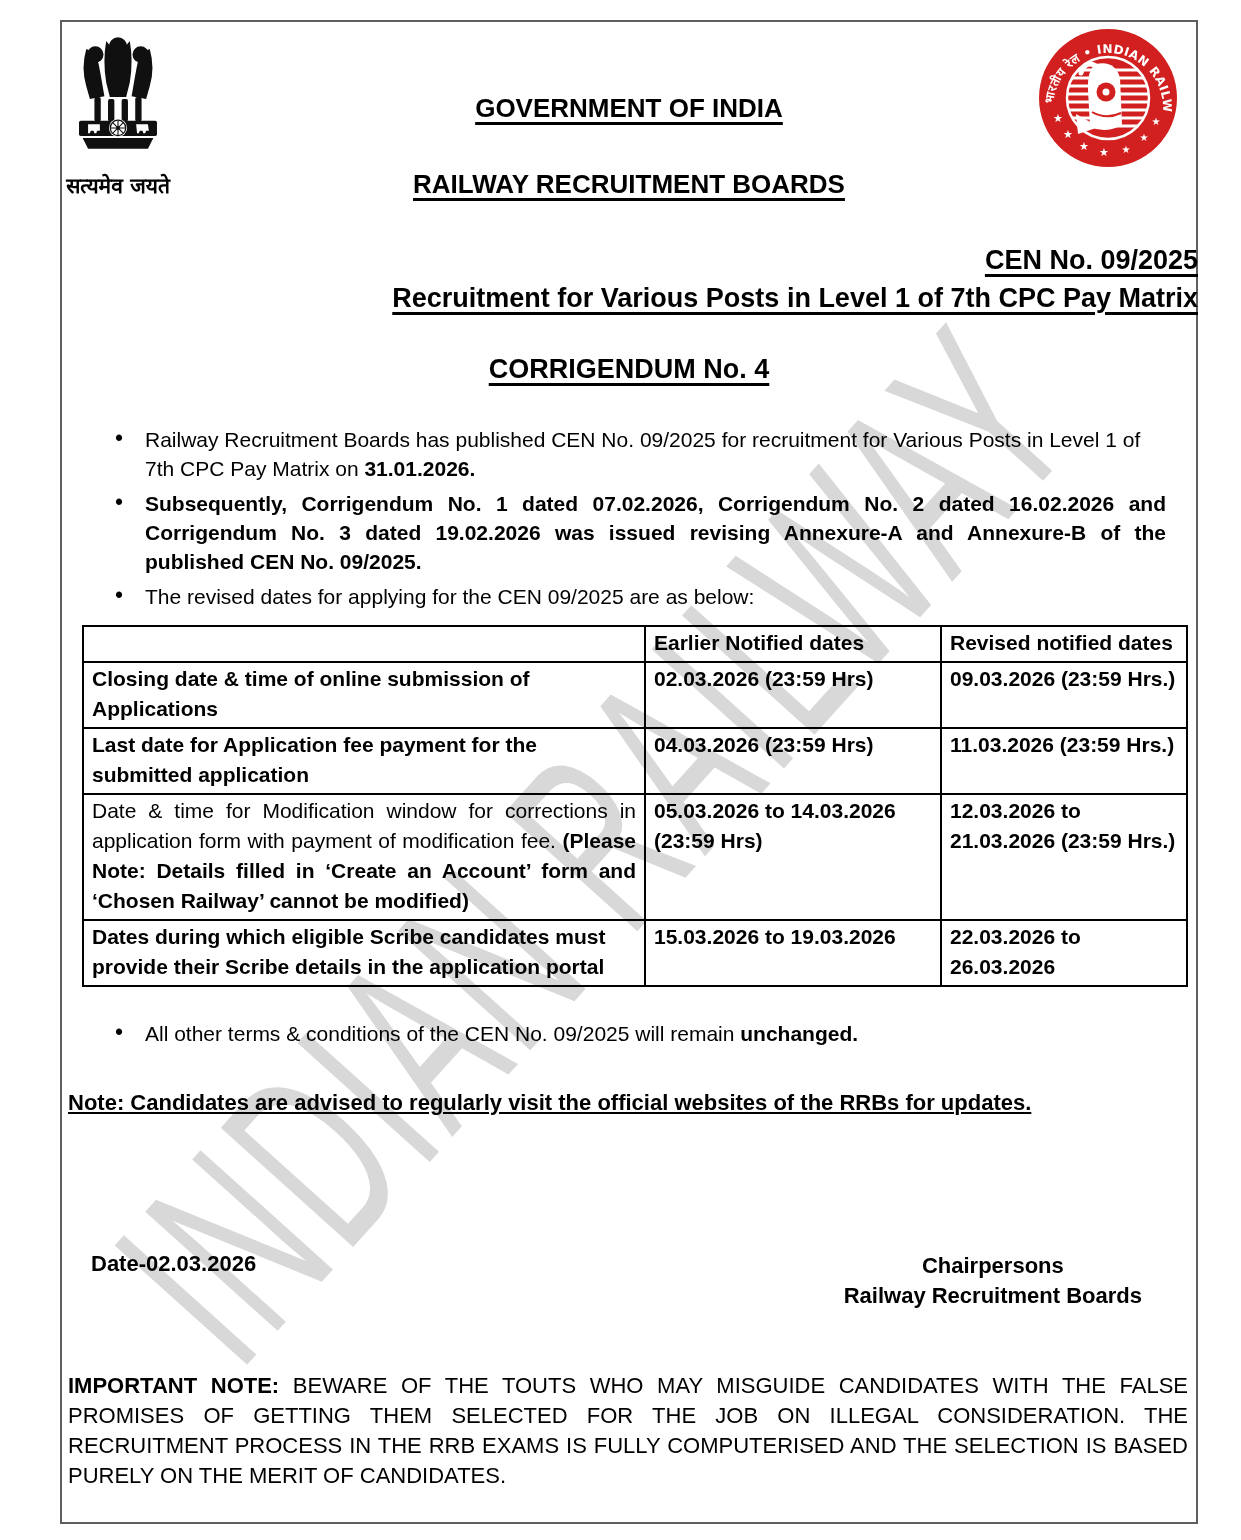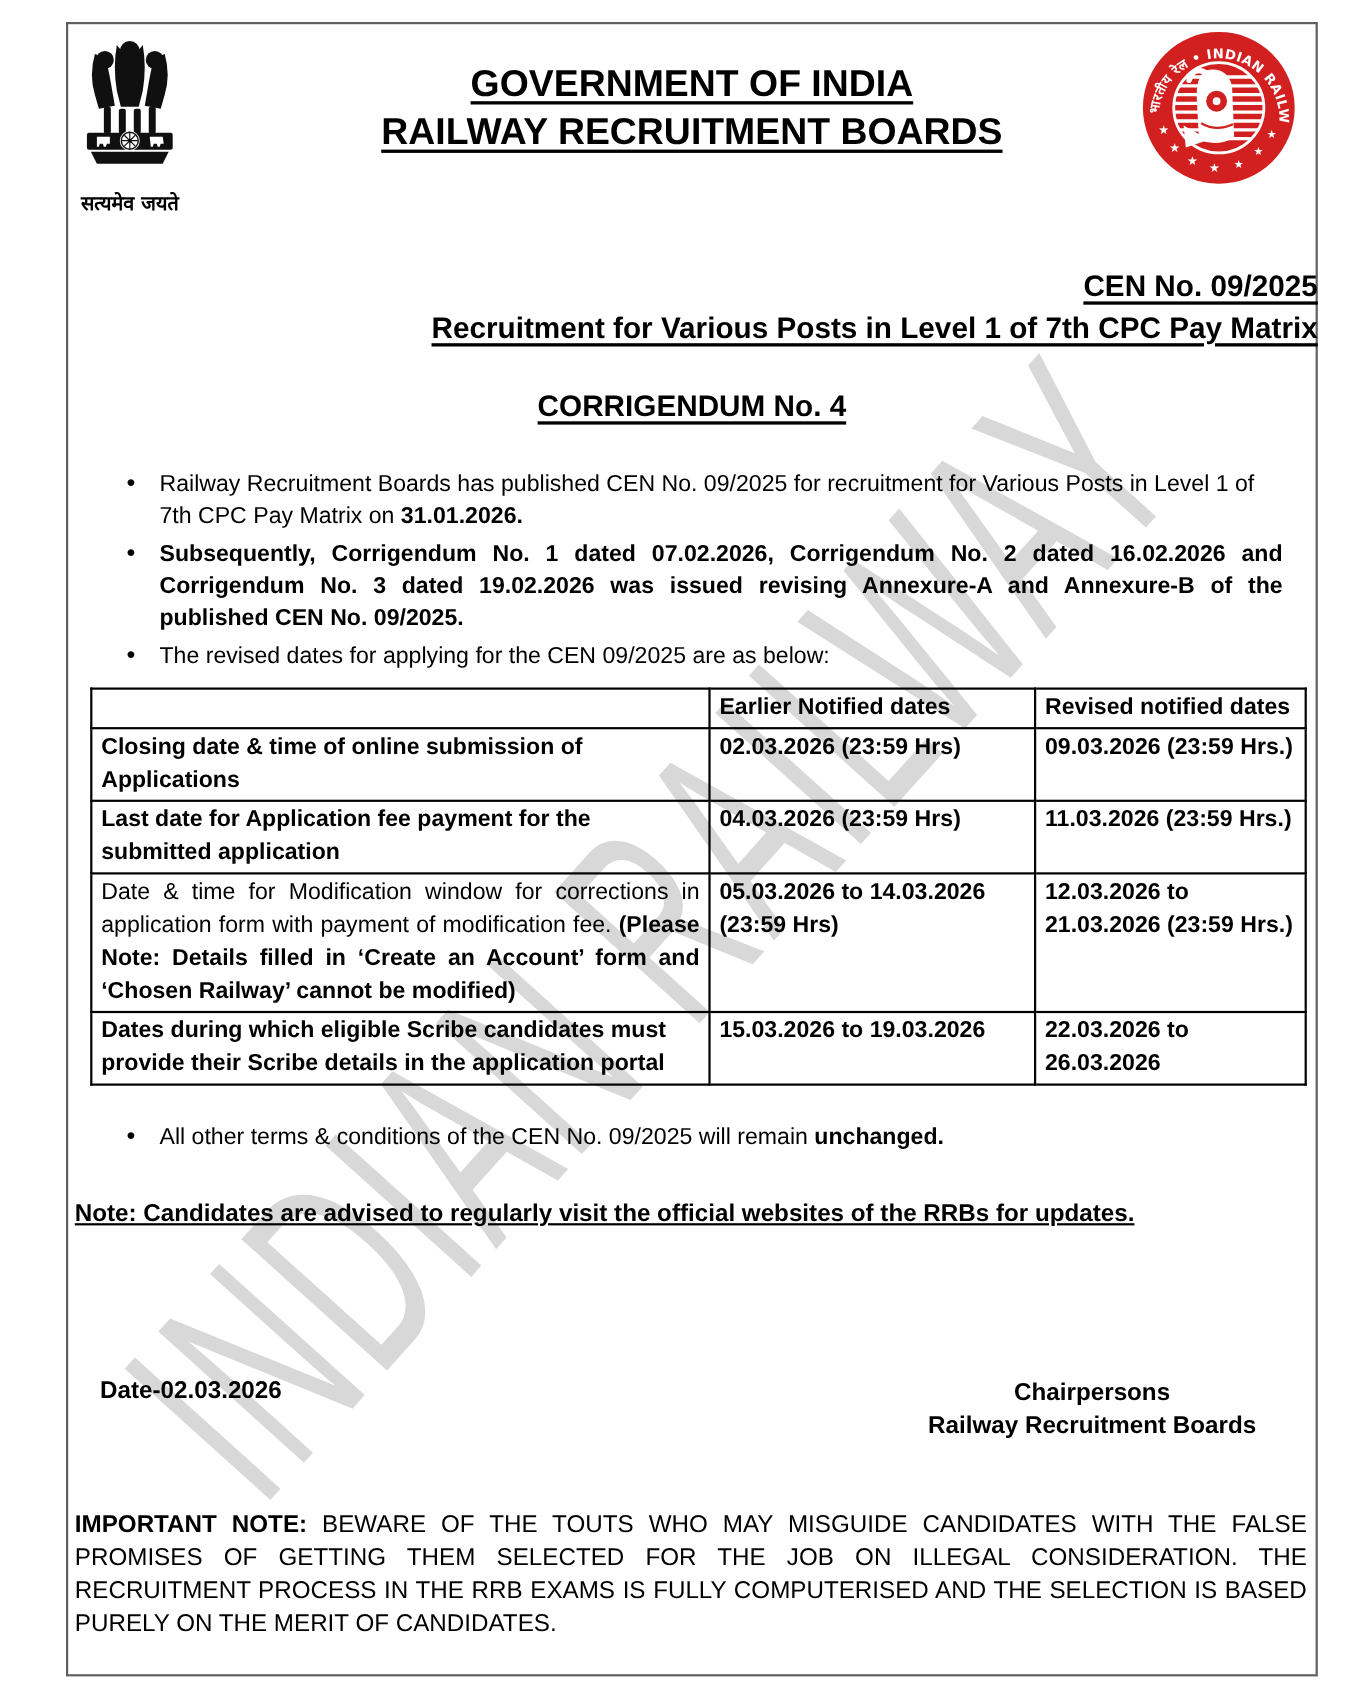"GOVERNMENT OF INDIA" .title-line { font-size: 34px -> 26px; margin-top: none -> 32px }
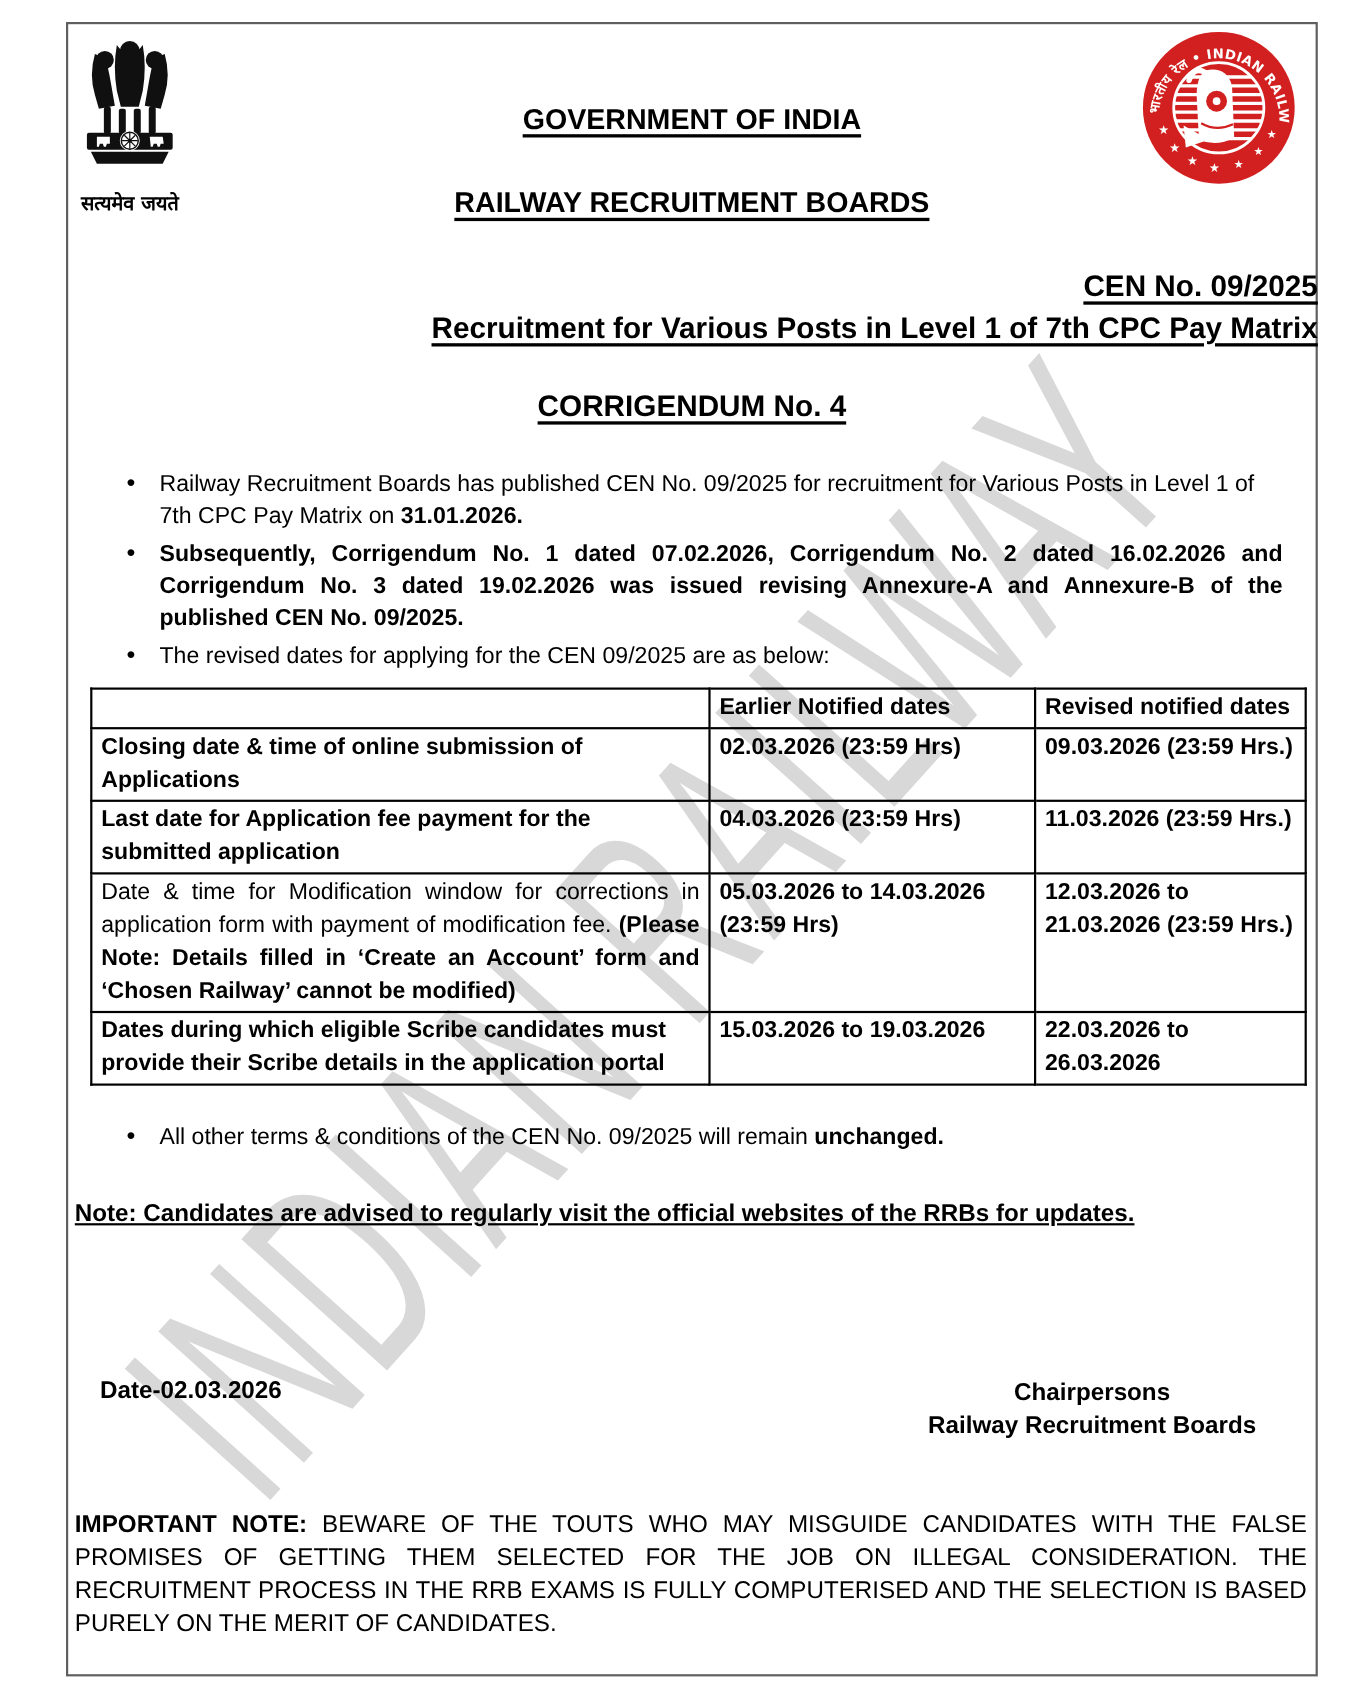"सत्यमेव जयते" .emblem-caption { font-size: 18px -> 21px }
